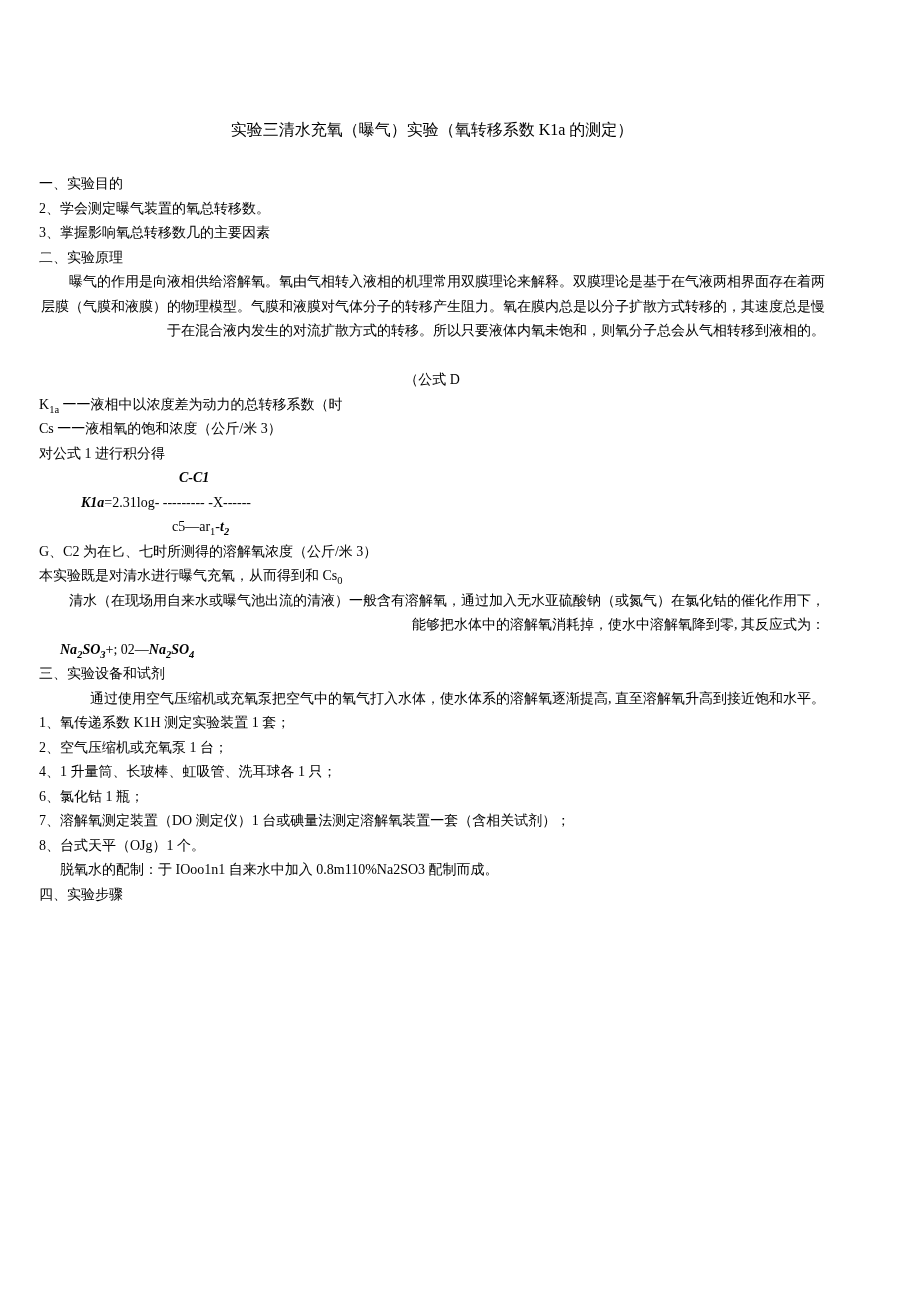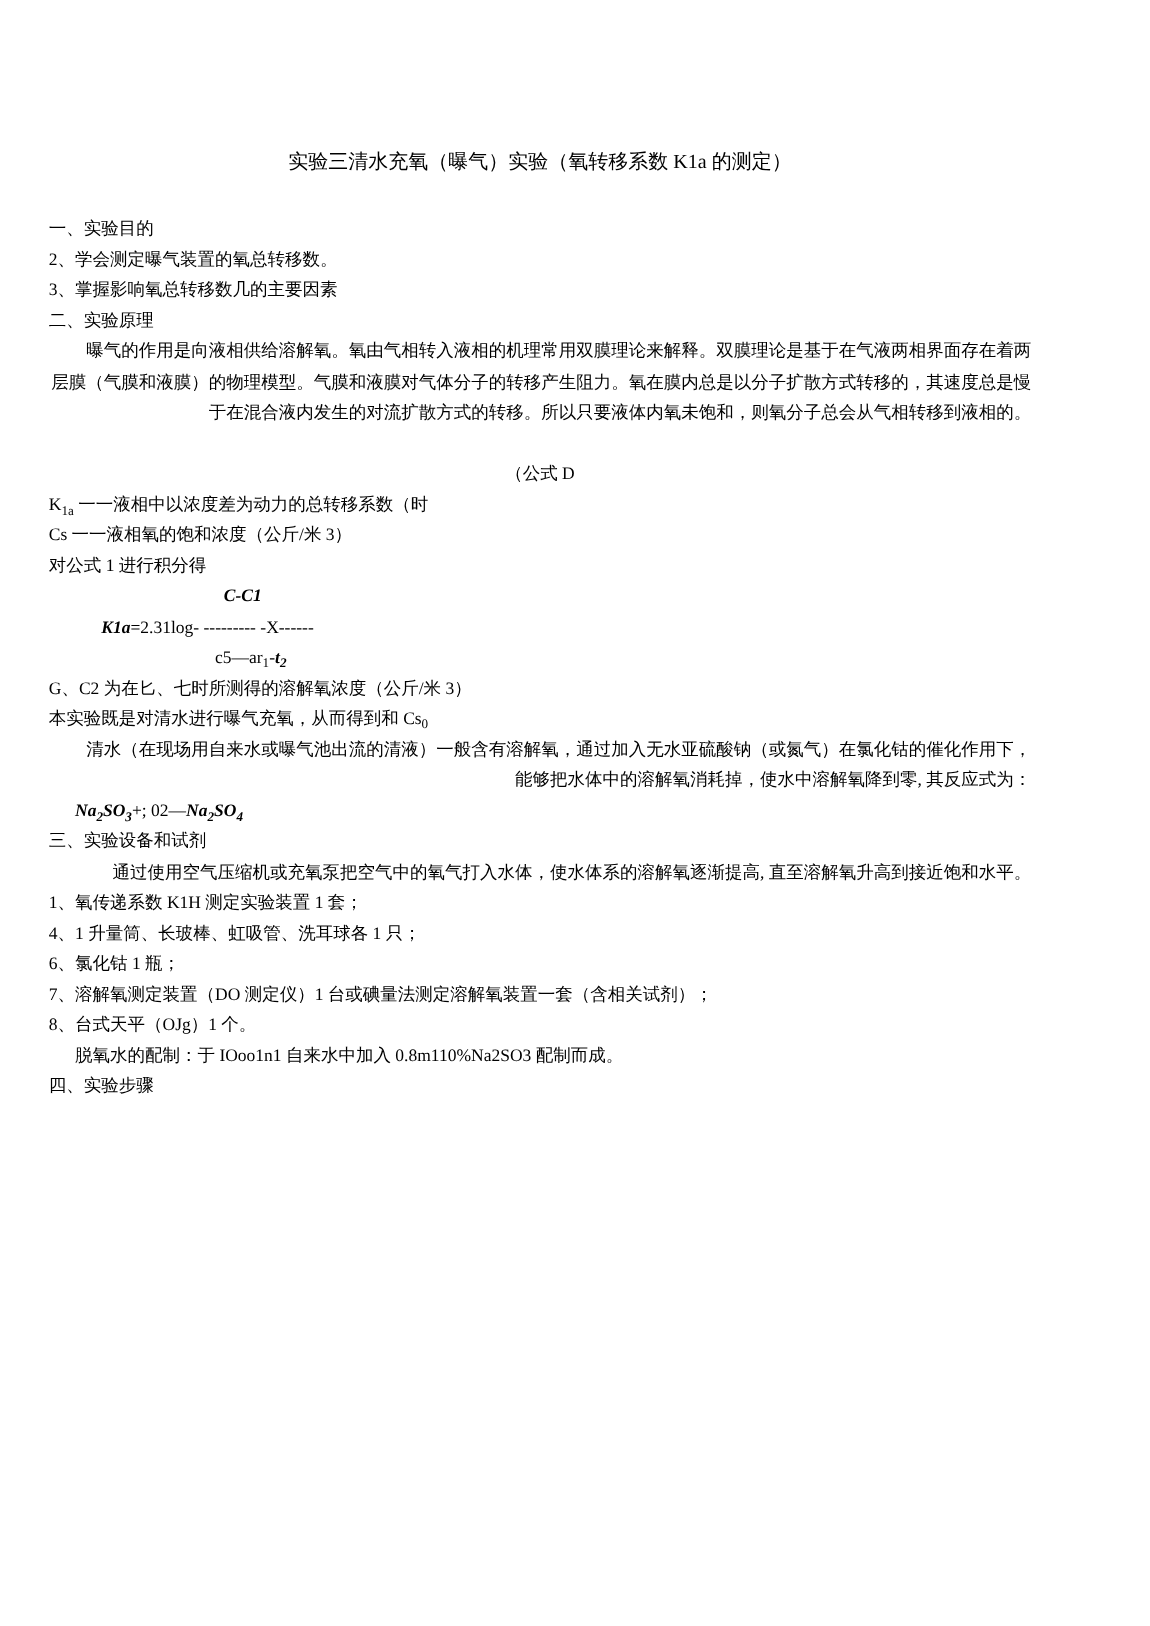"2、空气压缩机或充氧泵 1 台；" p.para { html: none -> <p>2、空气压缩机或充氧泵 1 台；</p> }
